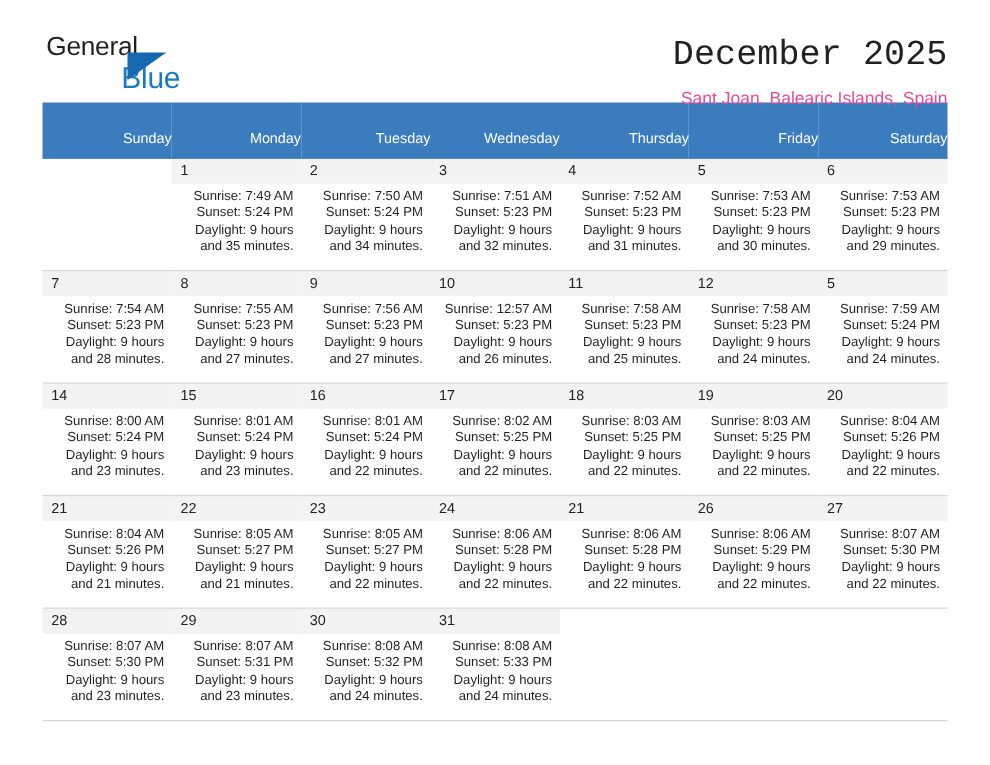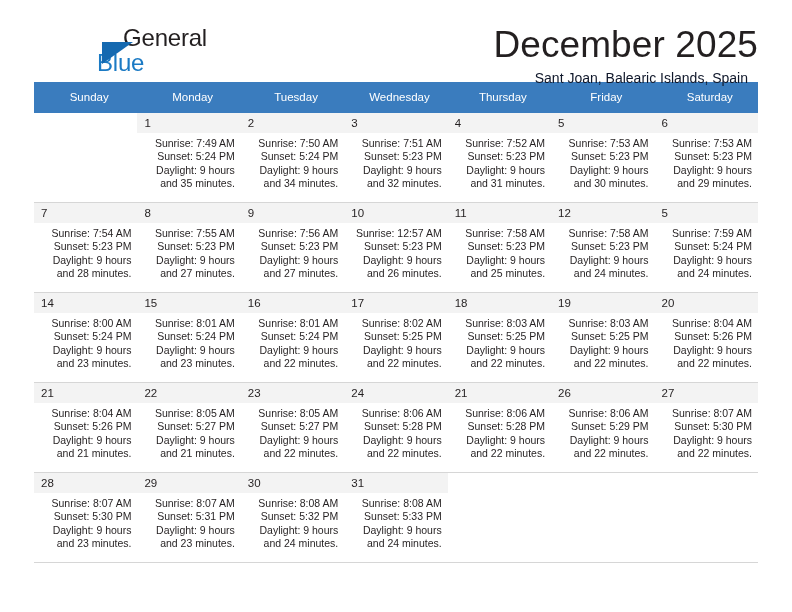"General" .brand-row1 { font-size: 24px -> 21px; text-align: right -> none }
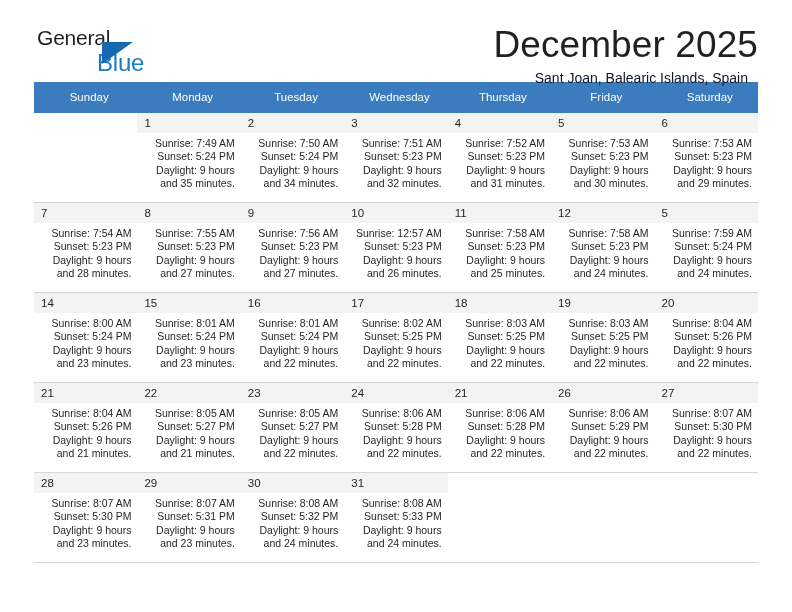"December 2025" .cal-title { font-family: none -> Liberation Mono, monospace; font-size: 37px -> 28px }
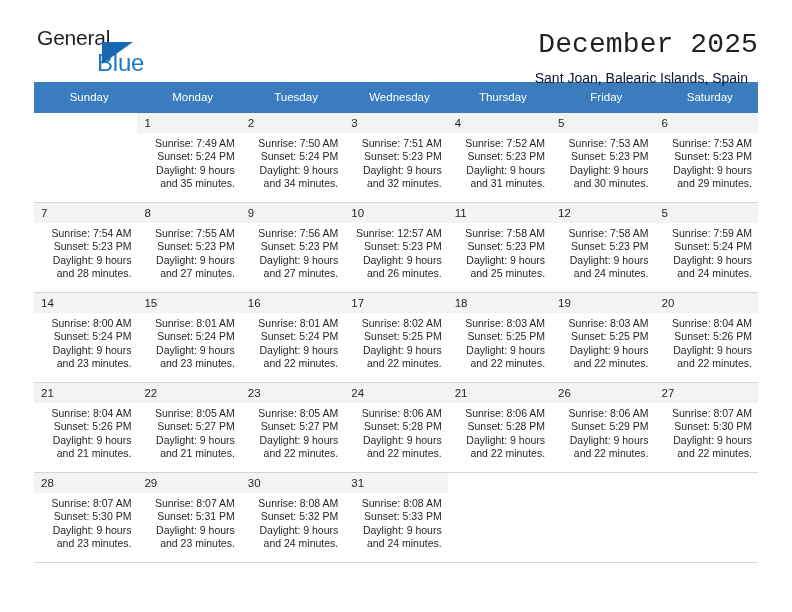"Sant Joan, Balearic Islands, Spain" .cal-subtitle { color: #0f172a -> #ec4899; margin: 6px 10px 0 0 -> 6px 0 0 0 }
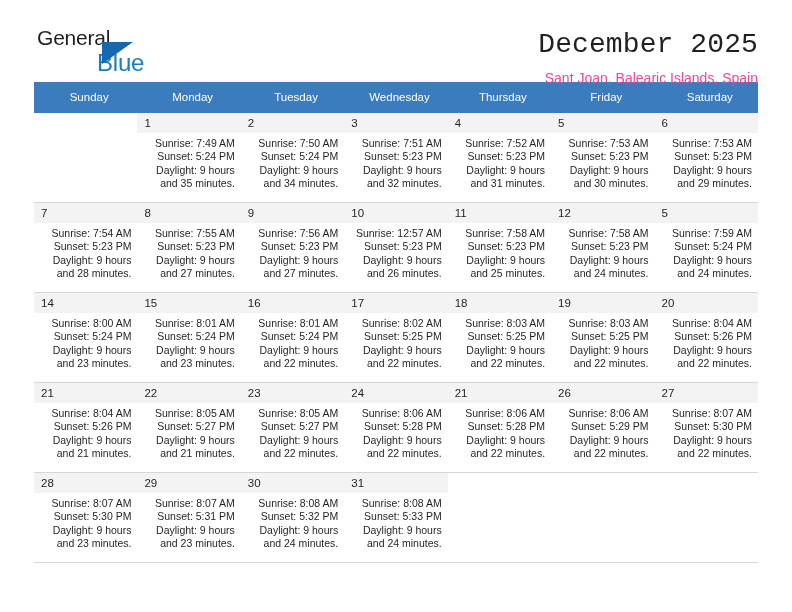"Sunday" .calendar thead th { padding: 6px 0 6px 7px -> 20px 0 6px 7px; text-align: center -> right }
